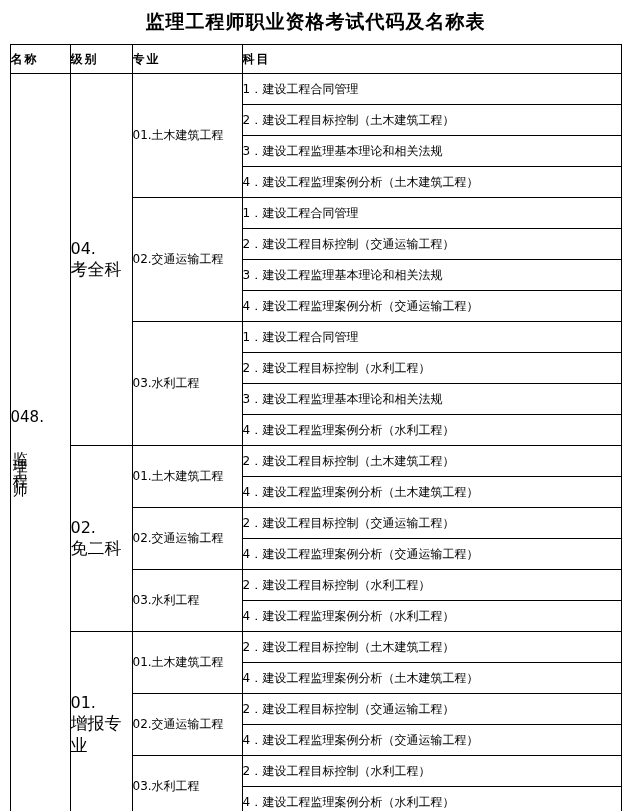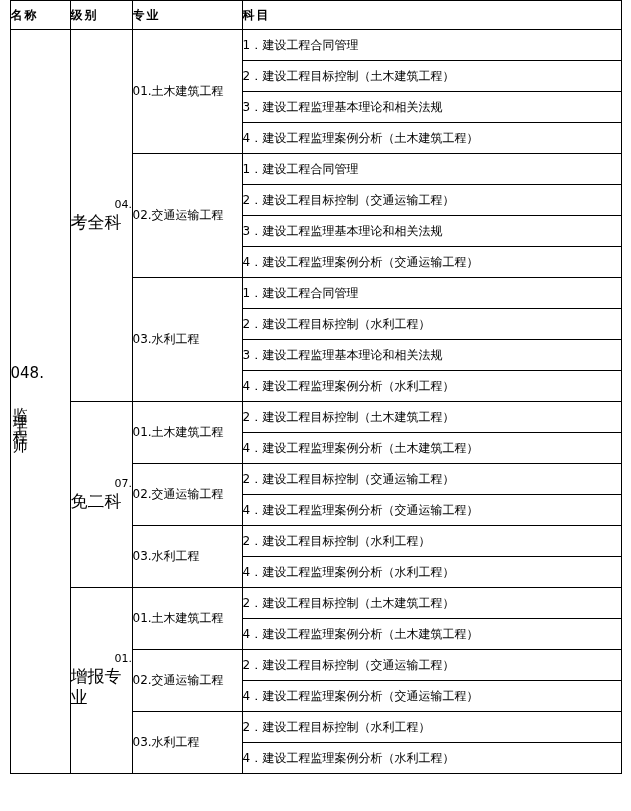"监理工程师职业资格考试代码及名称表" div.doc-title { html: none -> <div>监理工程师职业资格考试代码及名称表</div> }
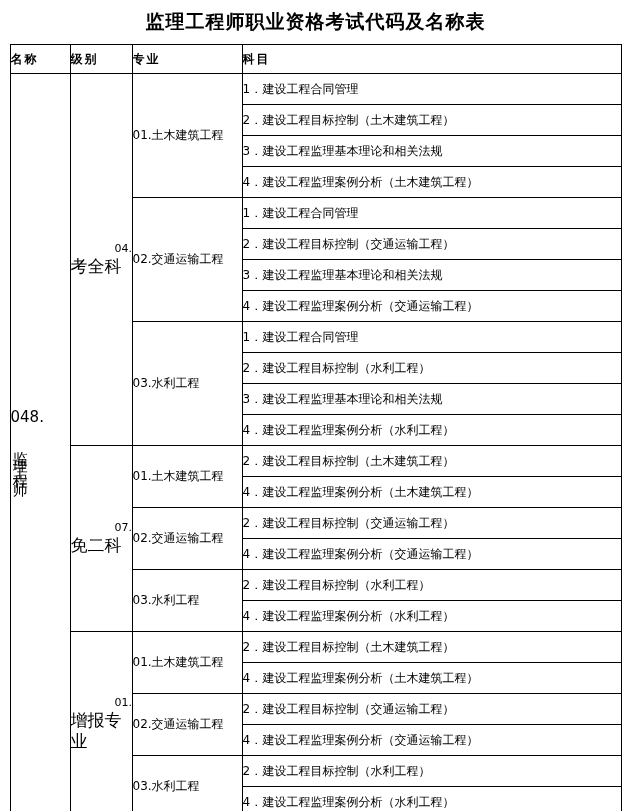"04." .level-cell .lv-num { font-size: 11px -> 16px; margin-left: 44px -> none }
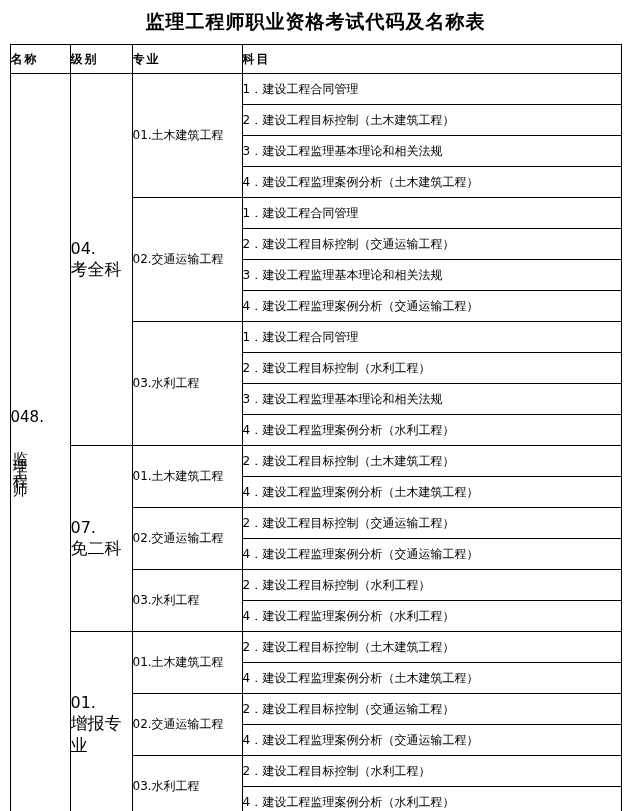"07." span.lv-num { text: 07 -> 02 }
